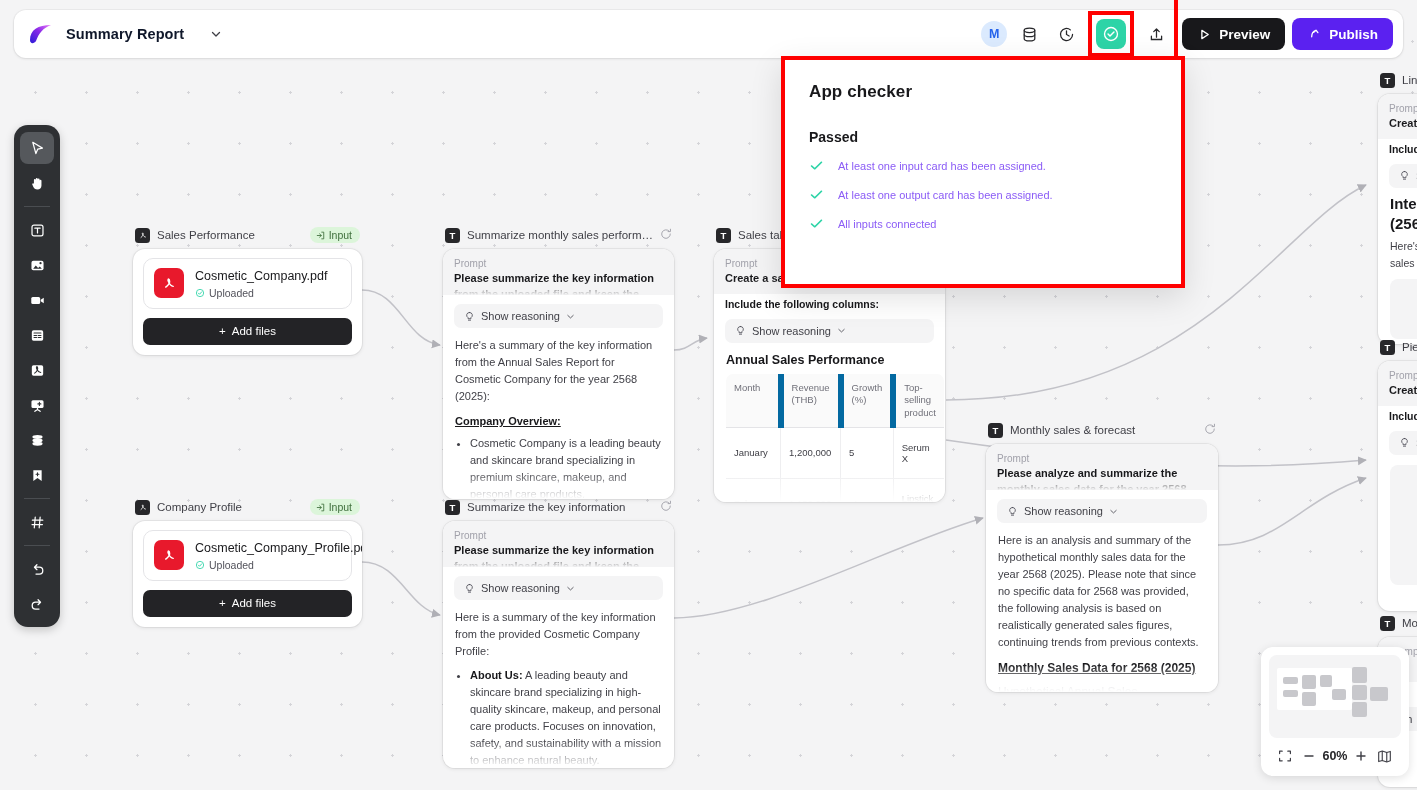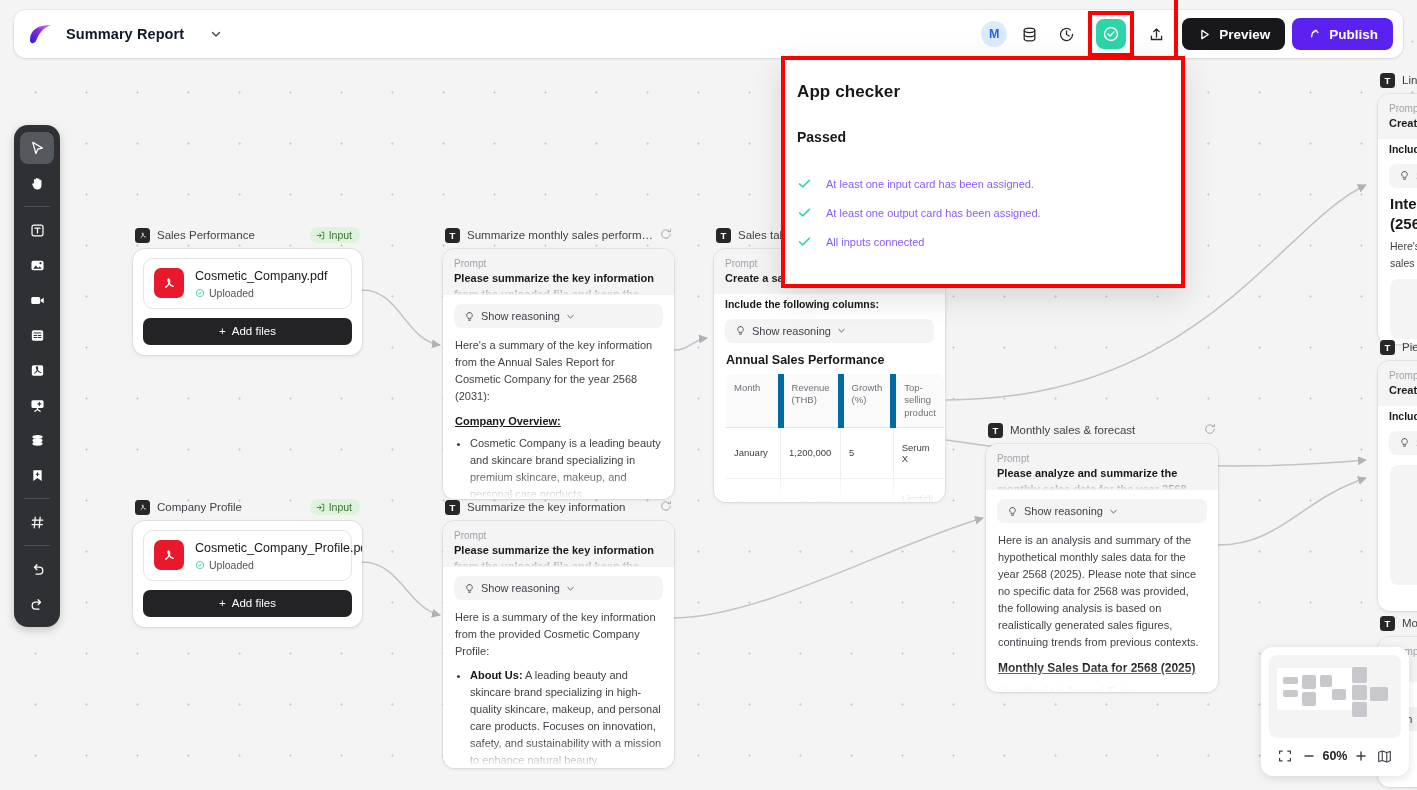"App checker" .checker-inner { padding: 22px 12px -> 22px 24px }
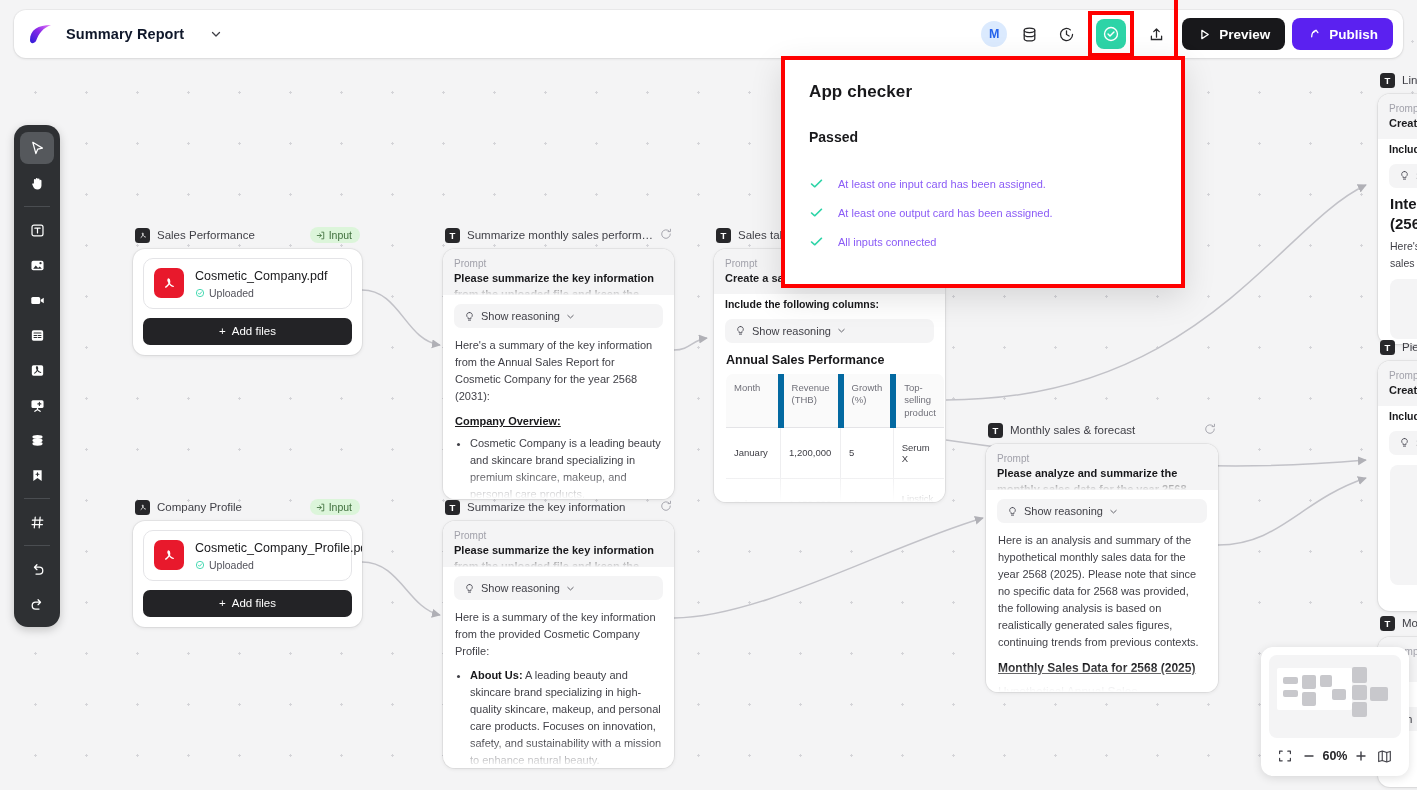"Passed" .checker h3 { margin: 27px 0 24px -> 27px 0 6px }
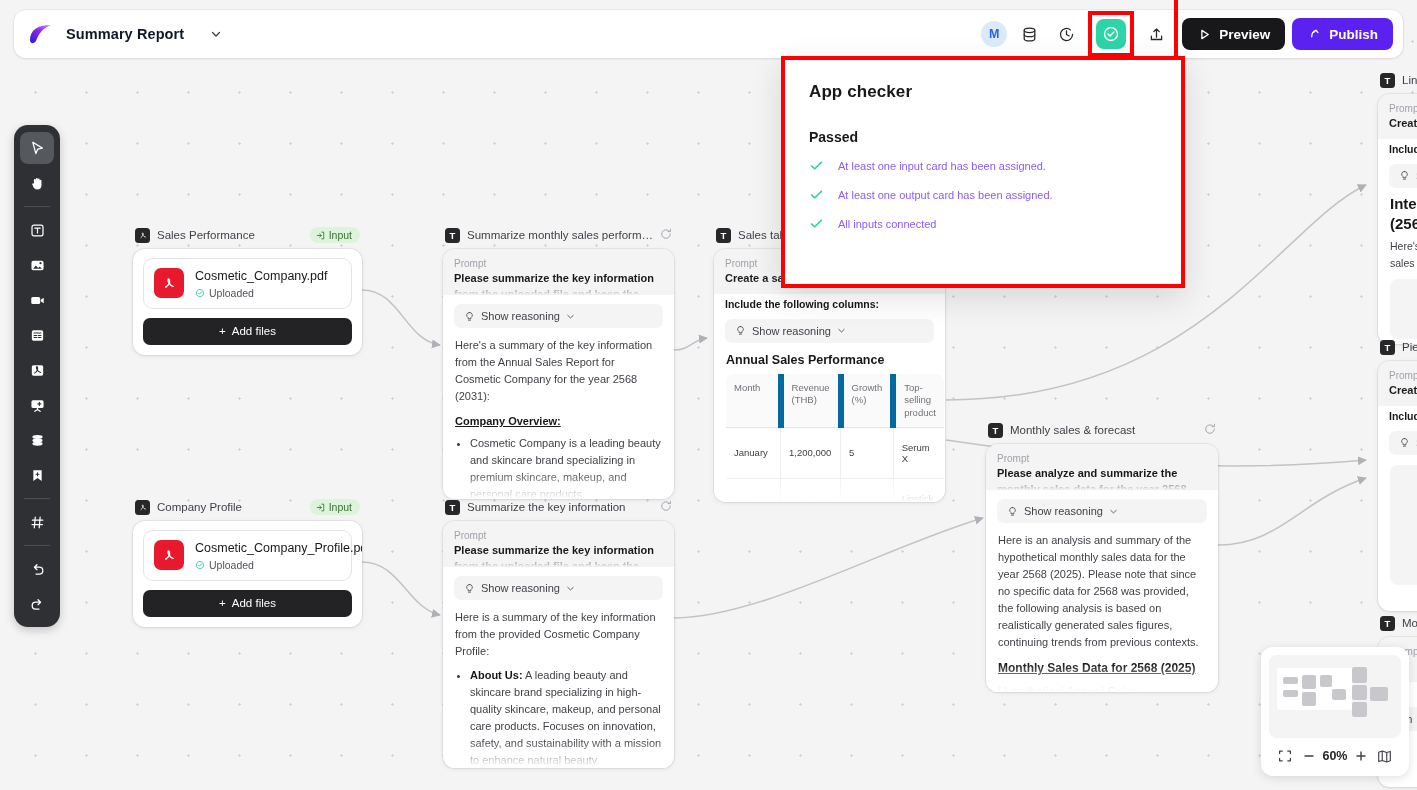"Here's a summary of the" p { text: 2031 -> 2025 }
